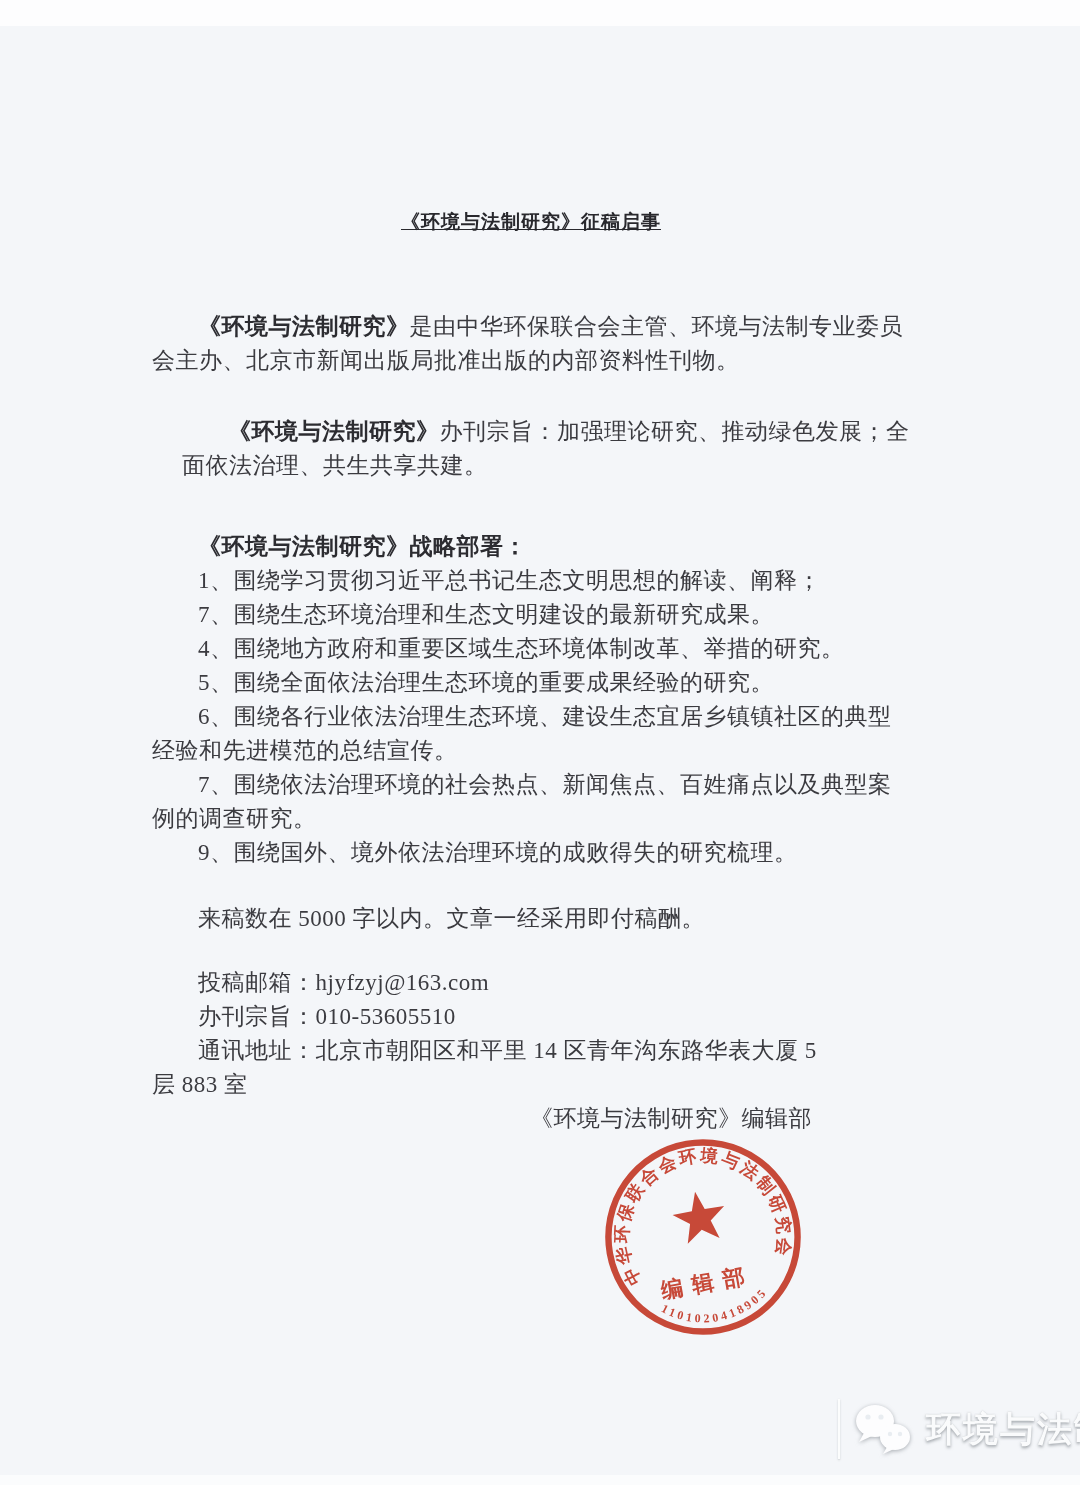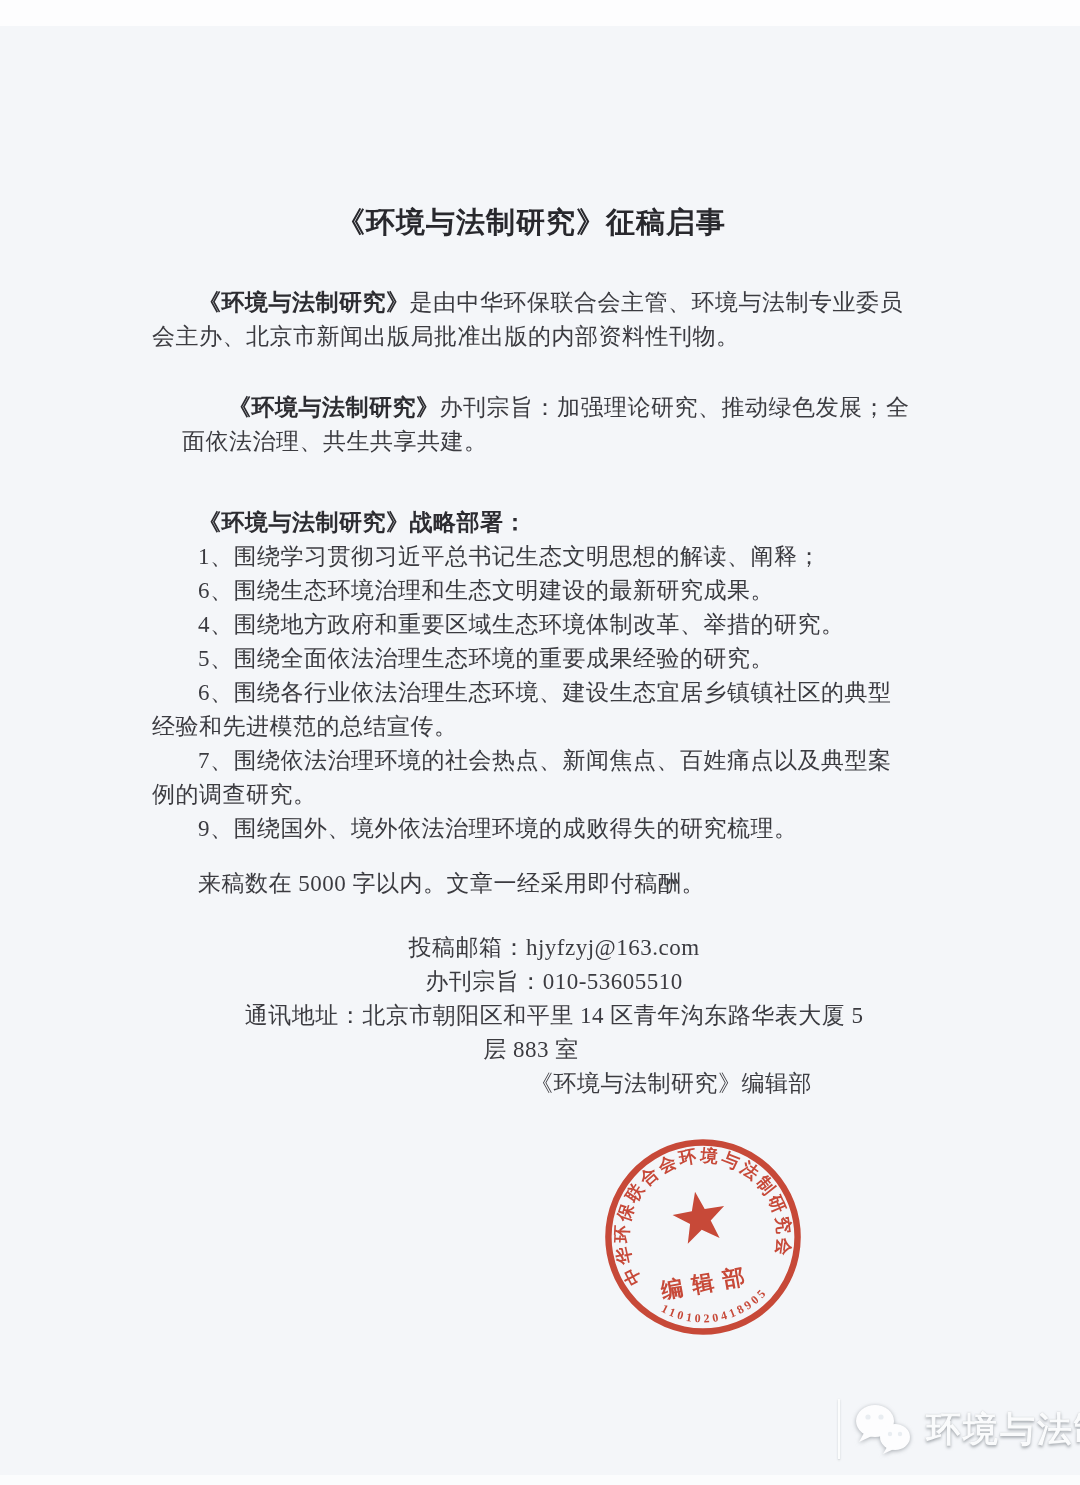"《环境与法制研究》征稿启事" .doc-title { font-size: 29px -> 19px; text-decoration: none -> underline }
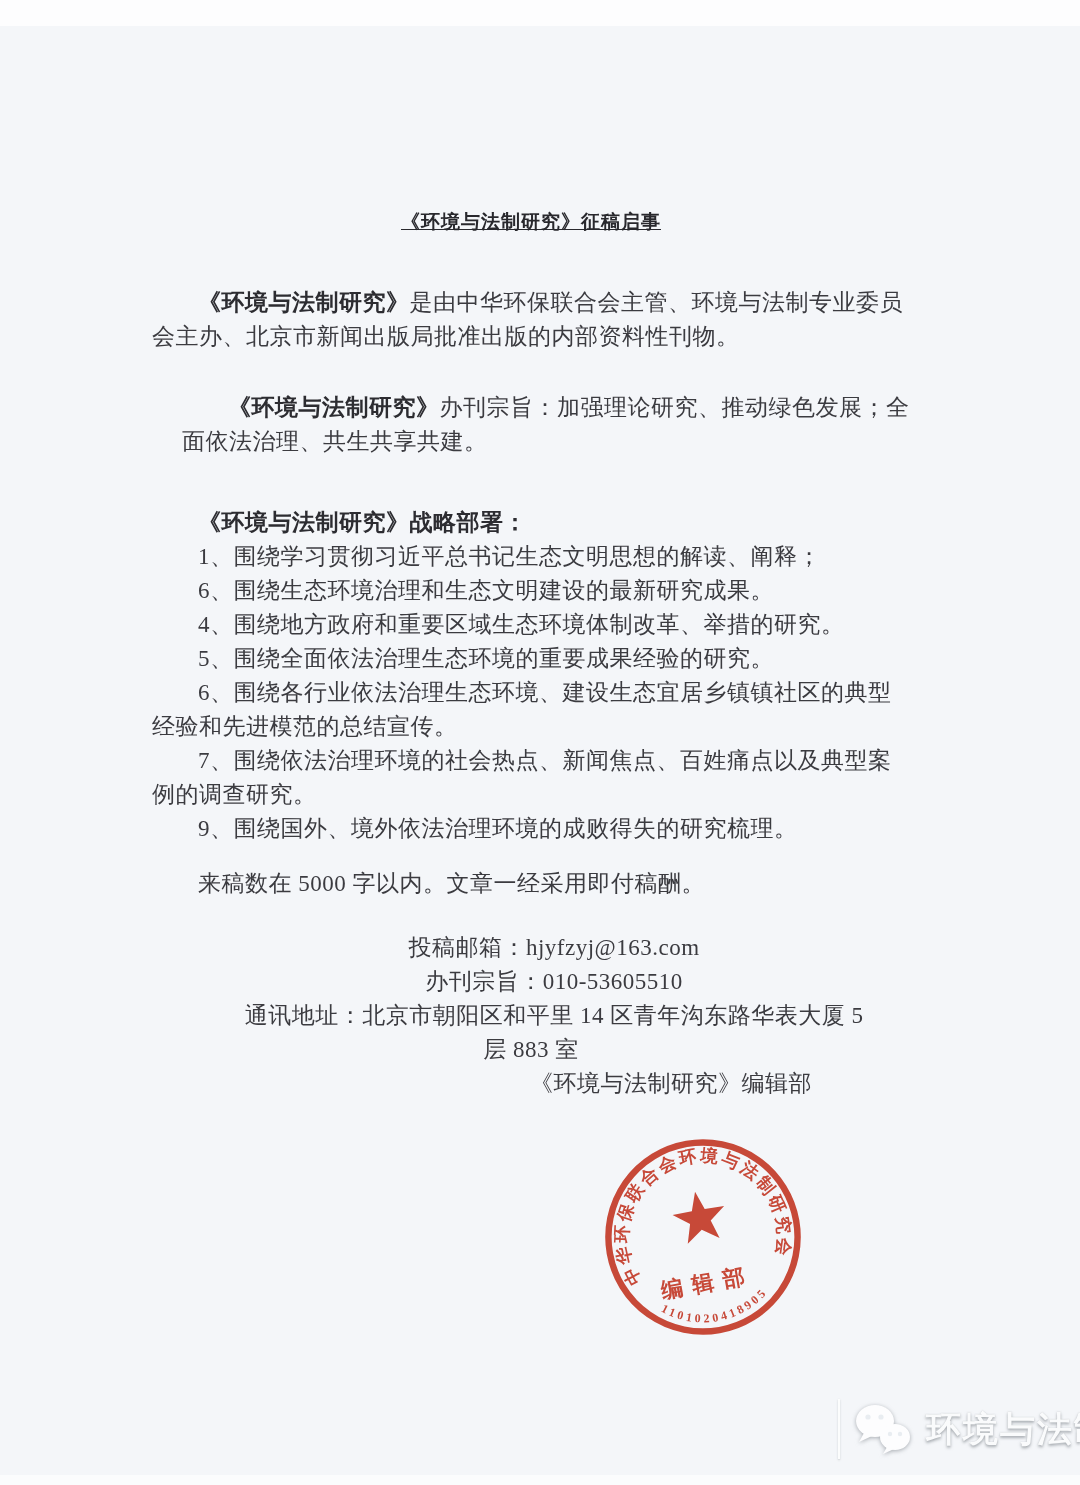"《环境与法制研究》是由中华环保联合会主管、环境与法制专业委员会主办、北京市新闻出" .intro-1 { margin-top: 44px -> 68px }
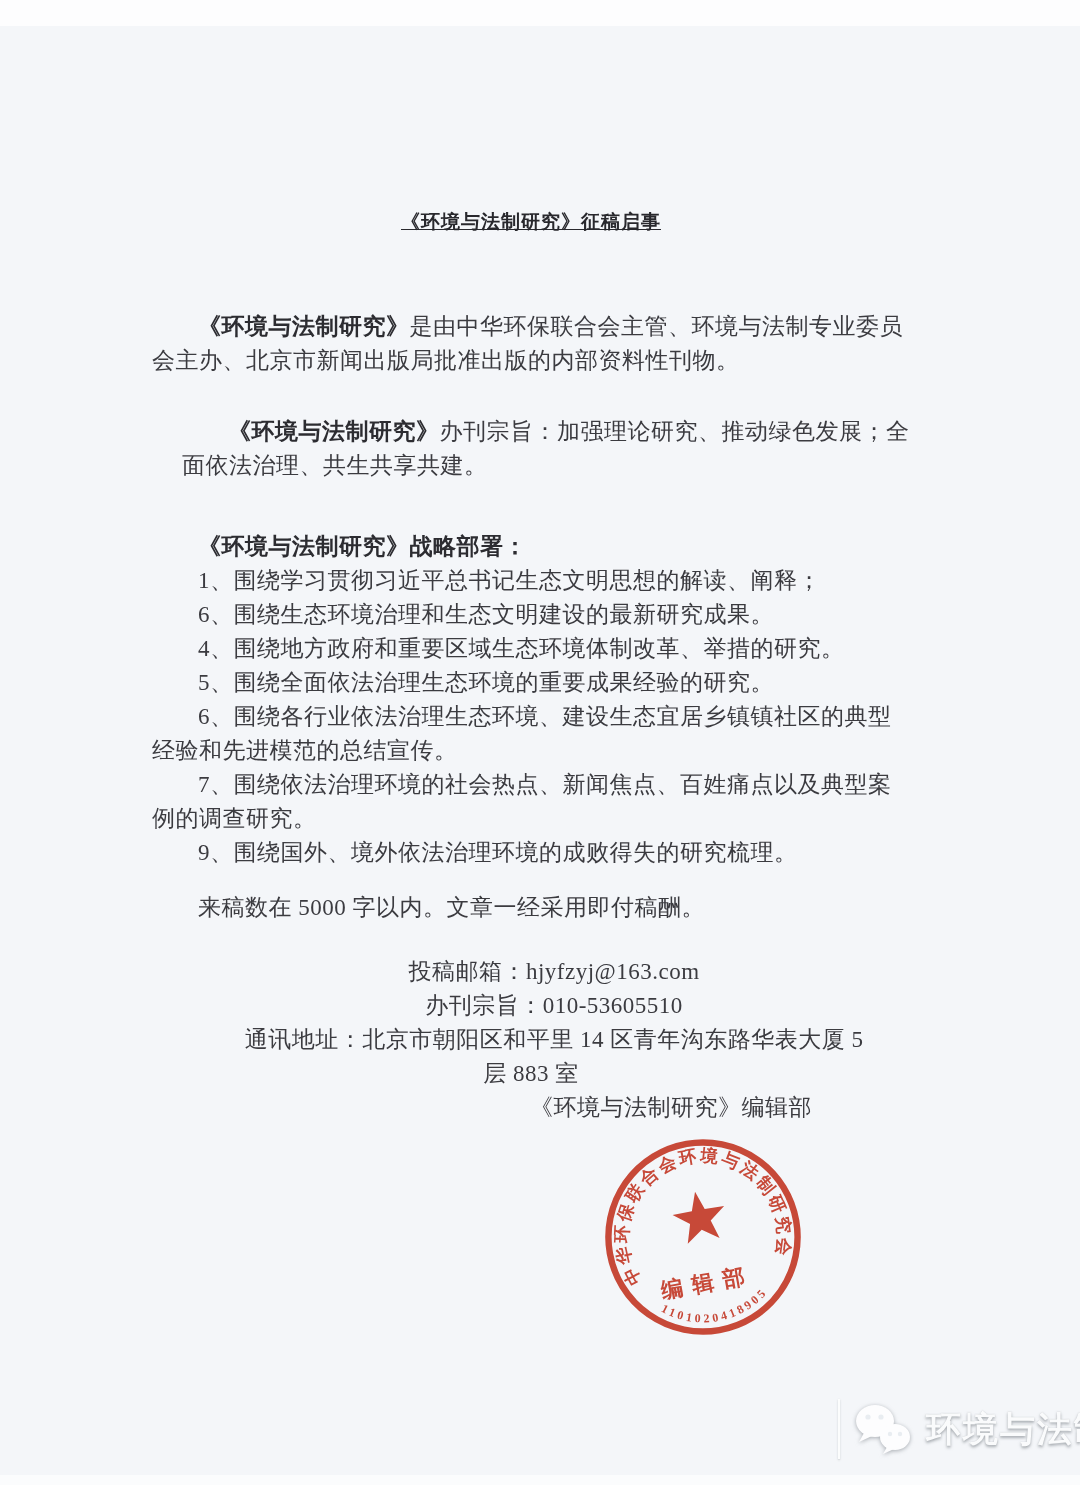"6、围绕生态环境治理和生态文明建设的最新研究成果。" p.para { text: 6 -> 7 }
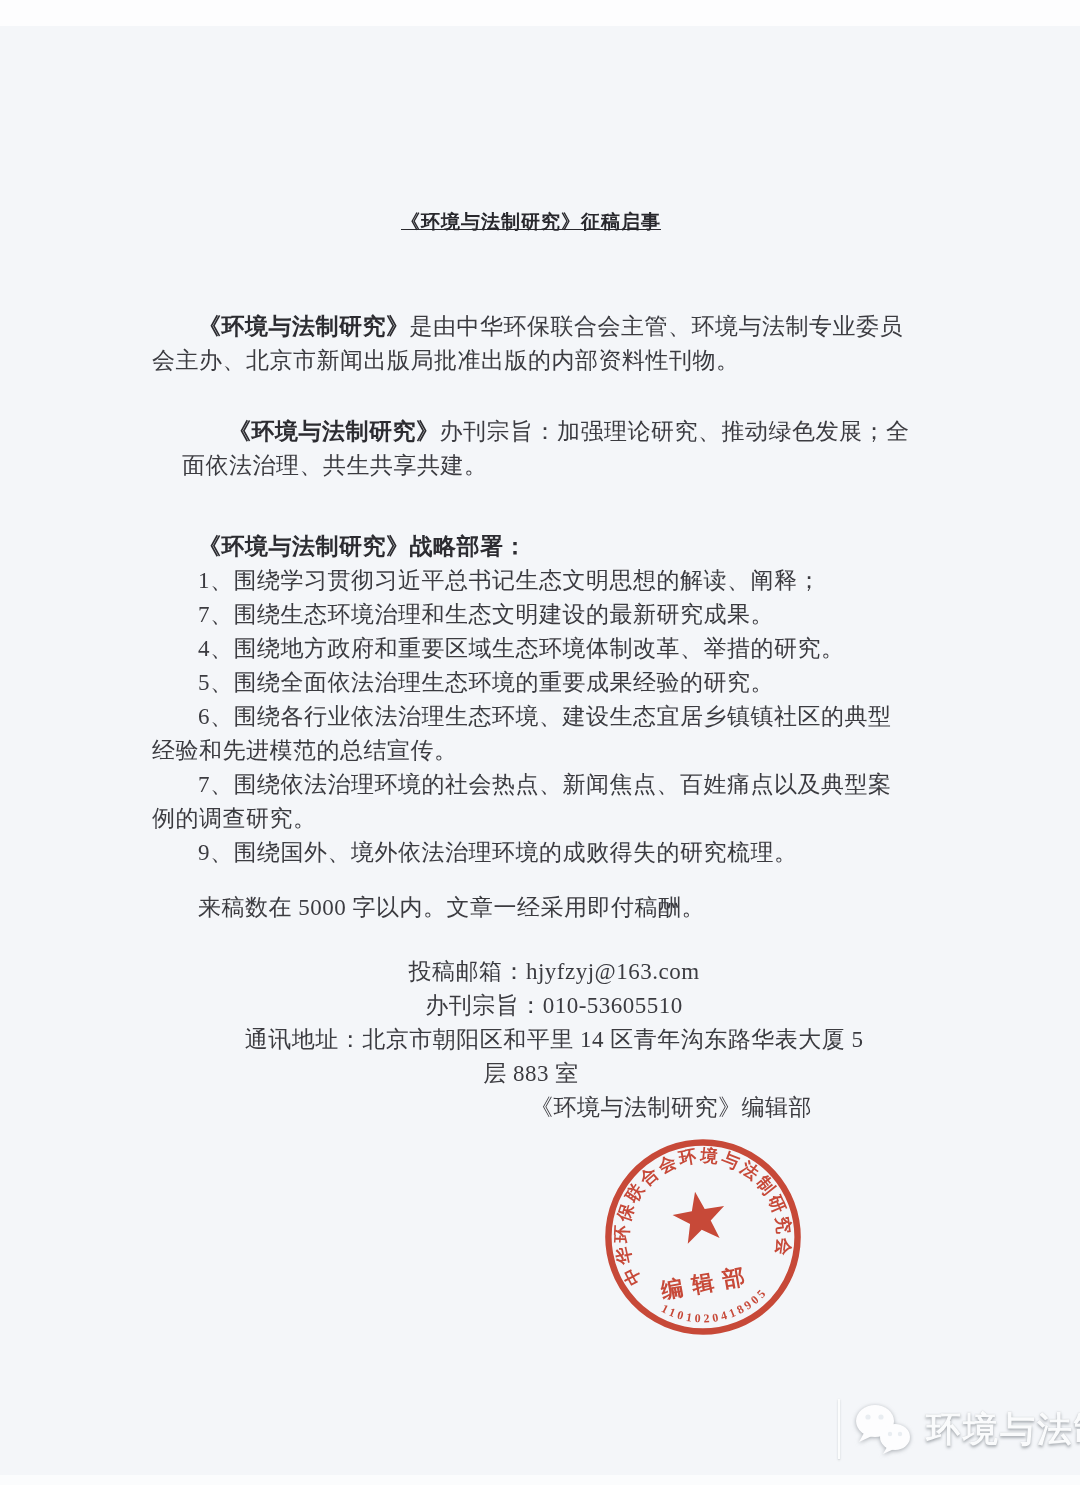"来稿数在 5000 字以内。文章一经采用即付稿酬。" .note { margin-top: 21px -> 32px }
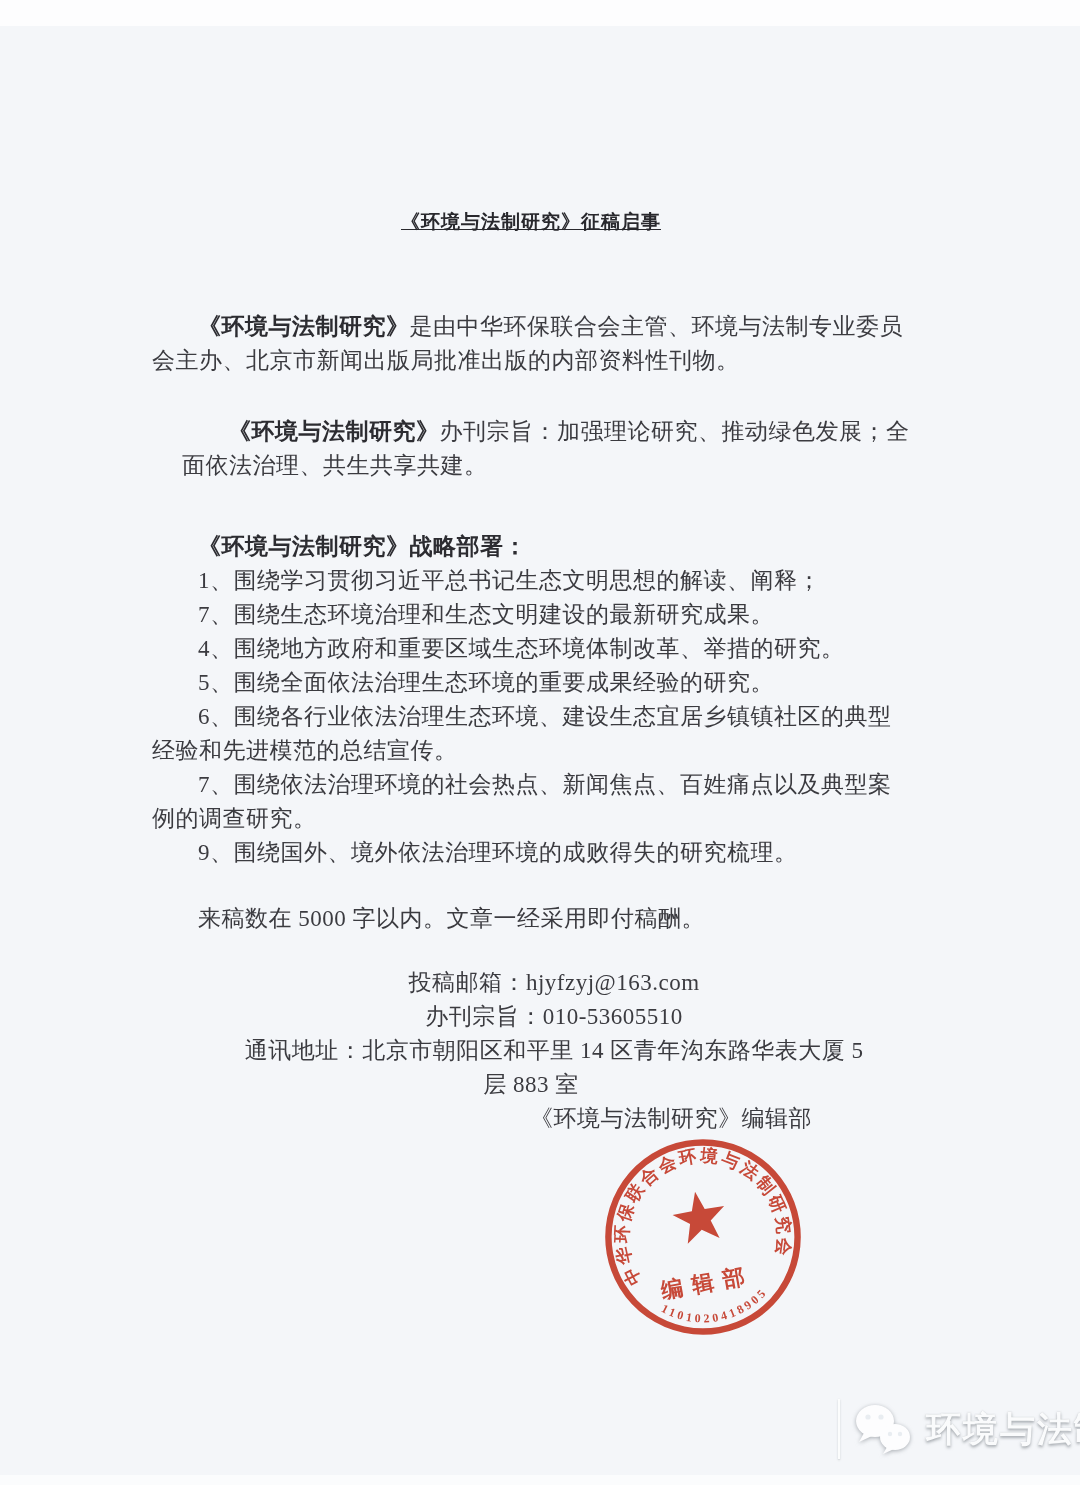"投稿邮箱：hjyfzyj@163.com" .contact { text-align: center -> none }
